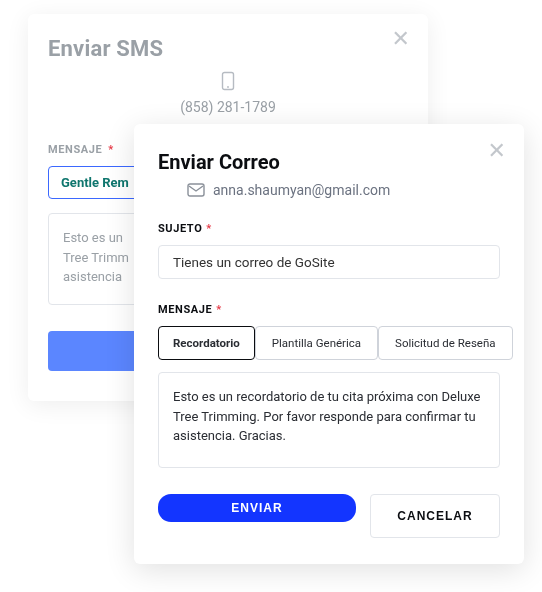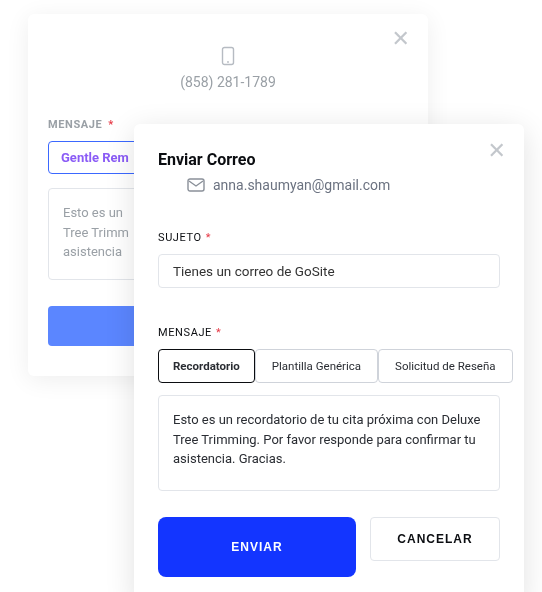"Enviar SMS" div.sms-title { html: none -> <div>Enviar SMS</div> }
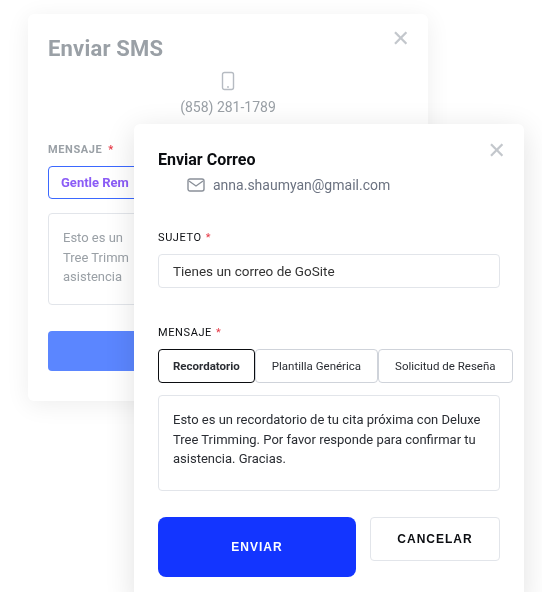"Enviar Correo" .email-title { font-size: 16px -> 20px }
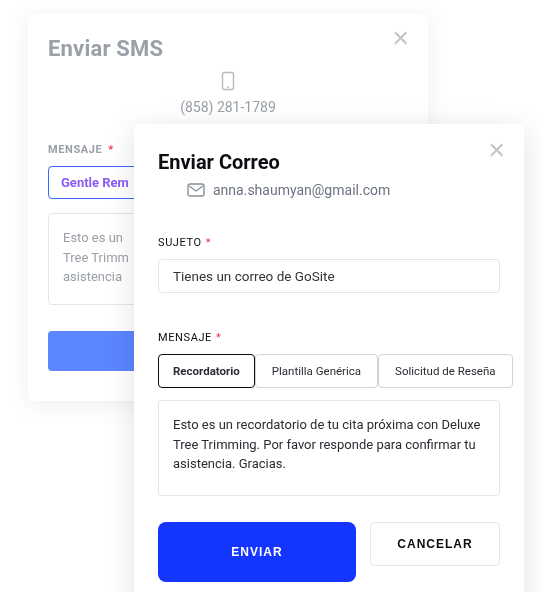"Gentle Rem" .sms-template { color: #8b5cf6 -> #0f766e }
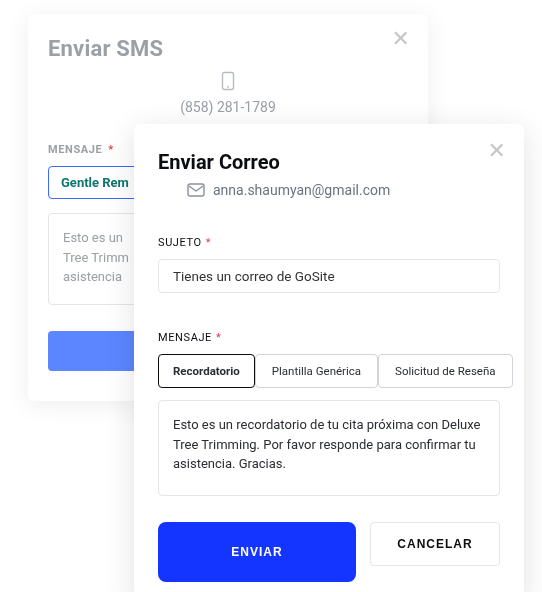"SUJETO *" .field-label { font-weight: 400 -> 700; margin-top: 38px -> 24px }
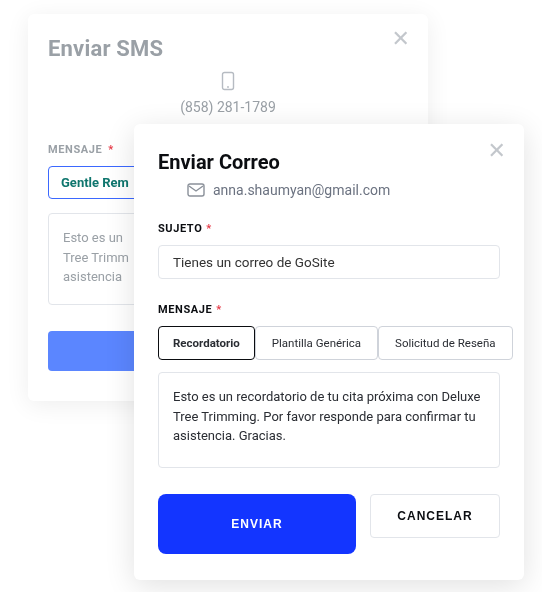"ENVIAR" .btn-send { border-radius: 8px -> 13px; height: 60px -> 28px }
